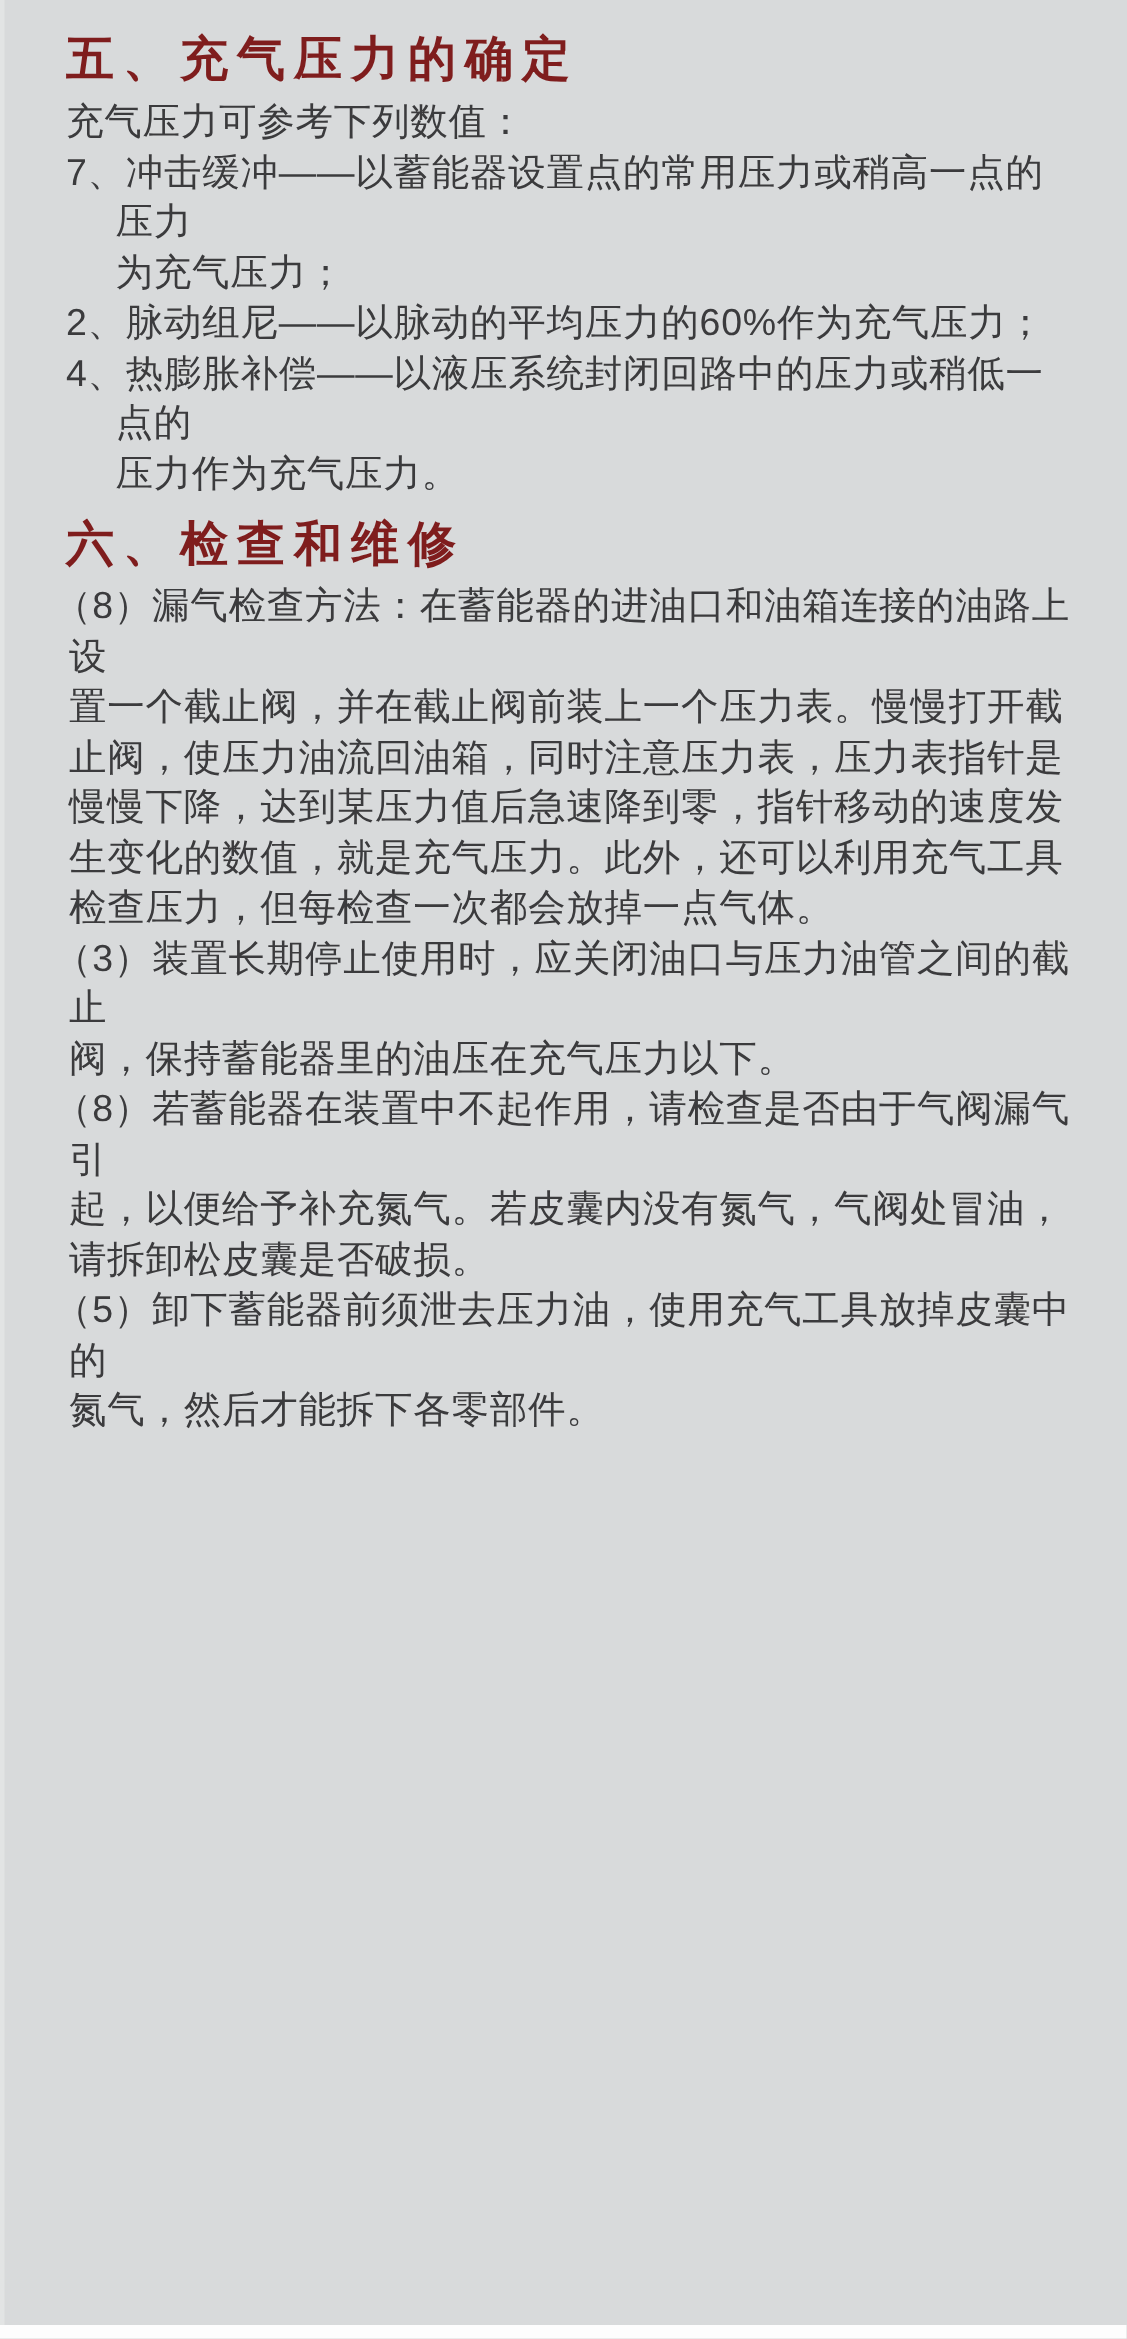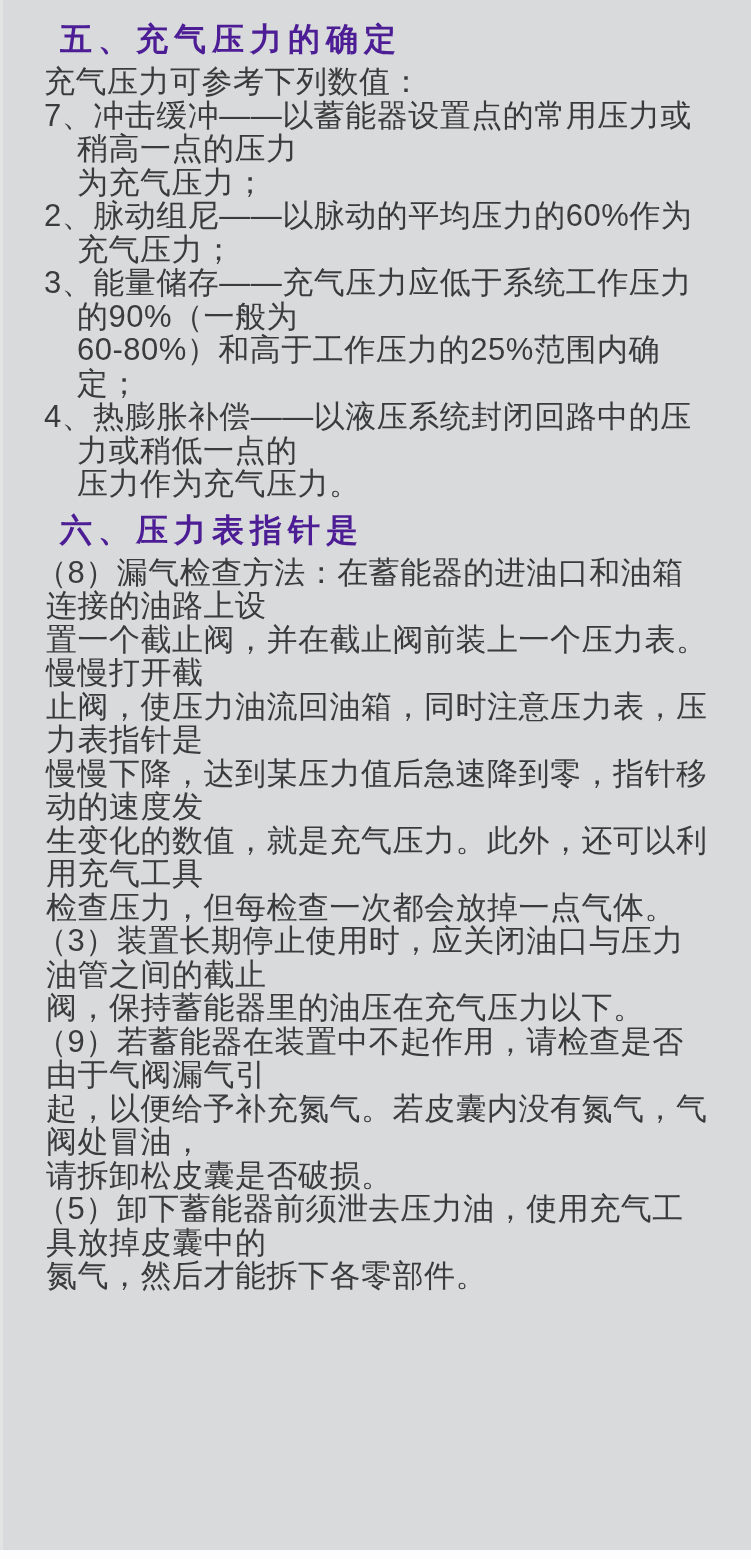"五、充气压力的确定" .sec-heading { color: #4c1d95 -> #7f1d1d; margin: 10px 0 7px 16px -> 10px 0 7px 0 }
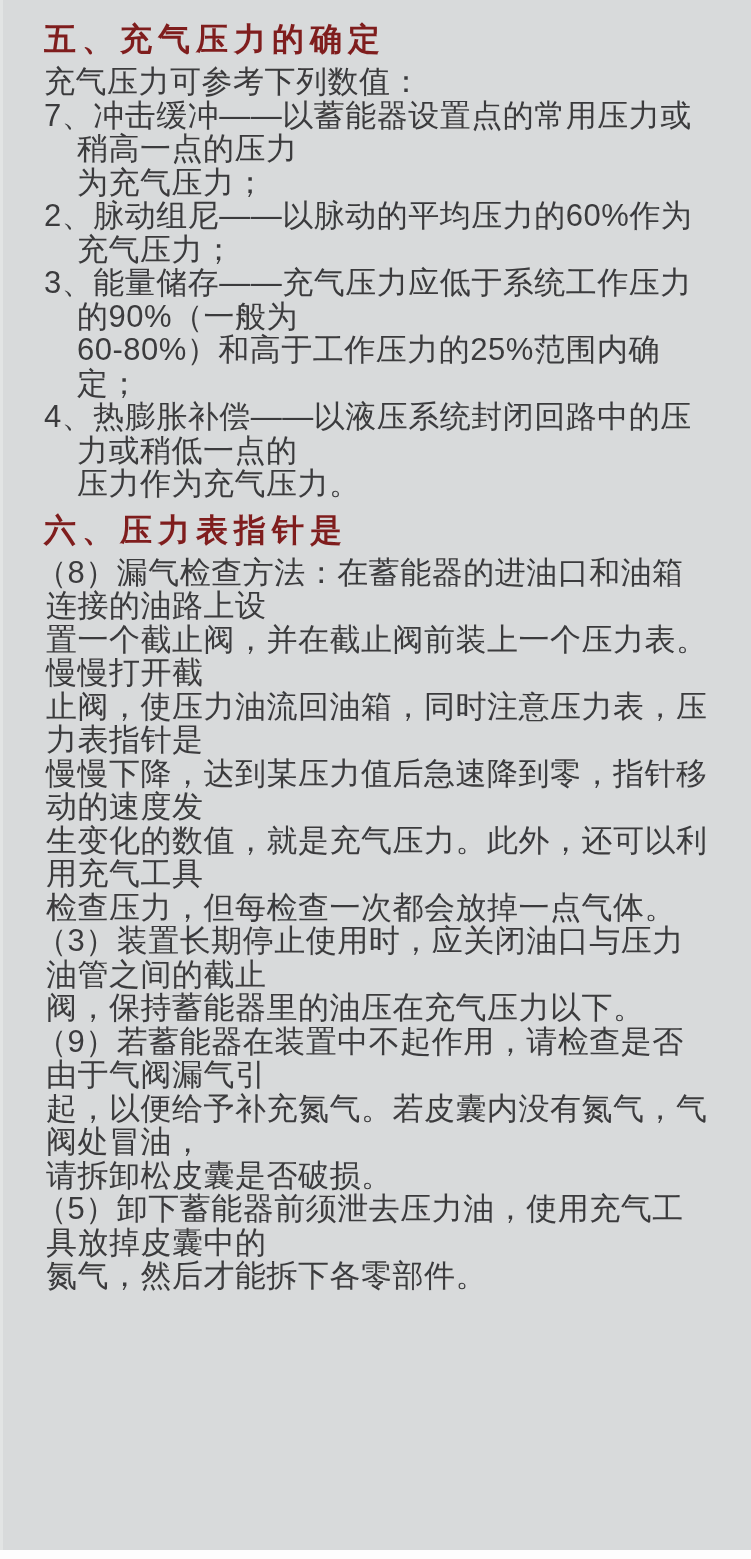"充气压力可参考下列数值：" .para { font-size: 31px -> 25px }
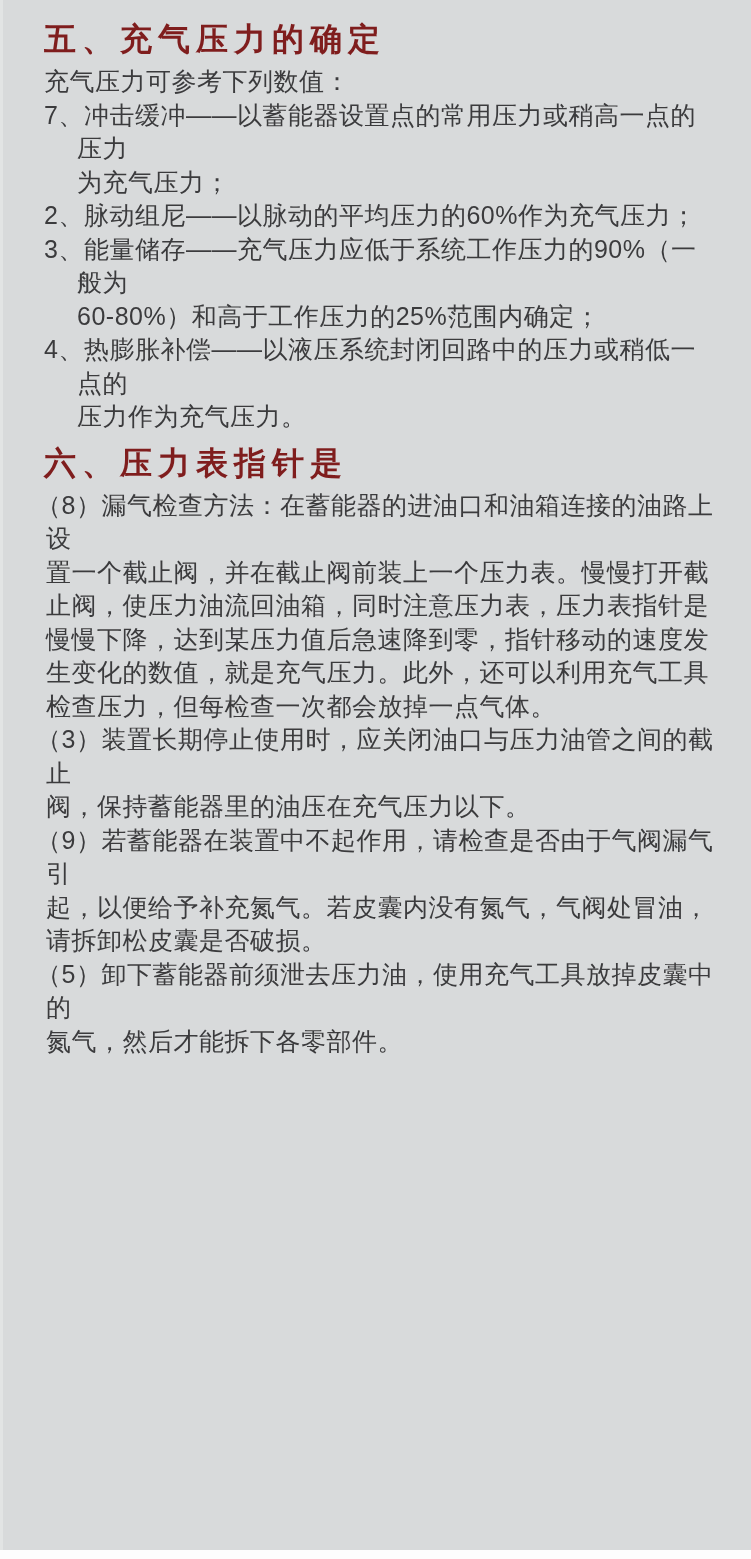"3、能量储存——充气压力应低于系统工作压力的90%（一般为" p.para { html: <p>3、能量储存——充气压力应低于系统工作压力的90%（一般为 60-80%）和高于工作压力的25%范围内确定；</p> -> none }
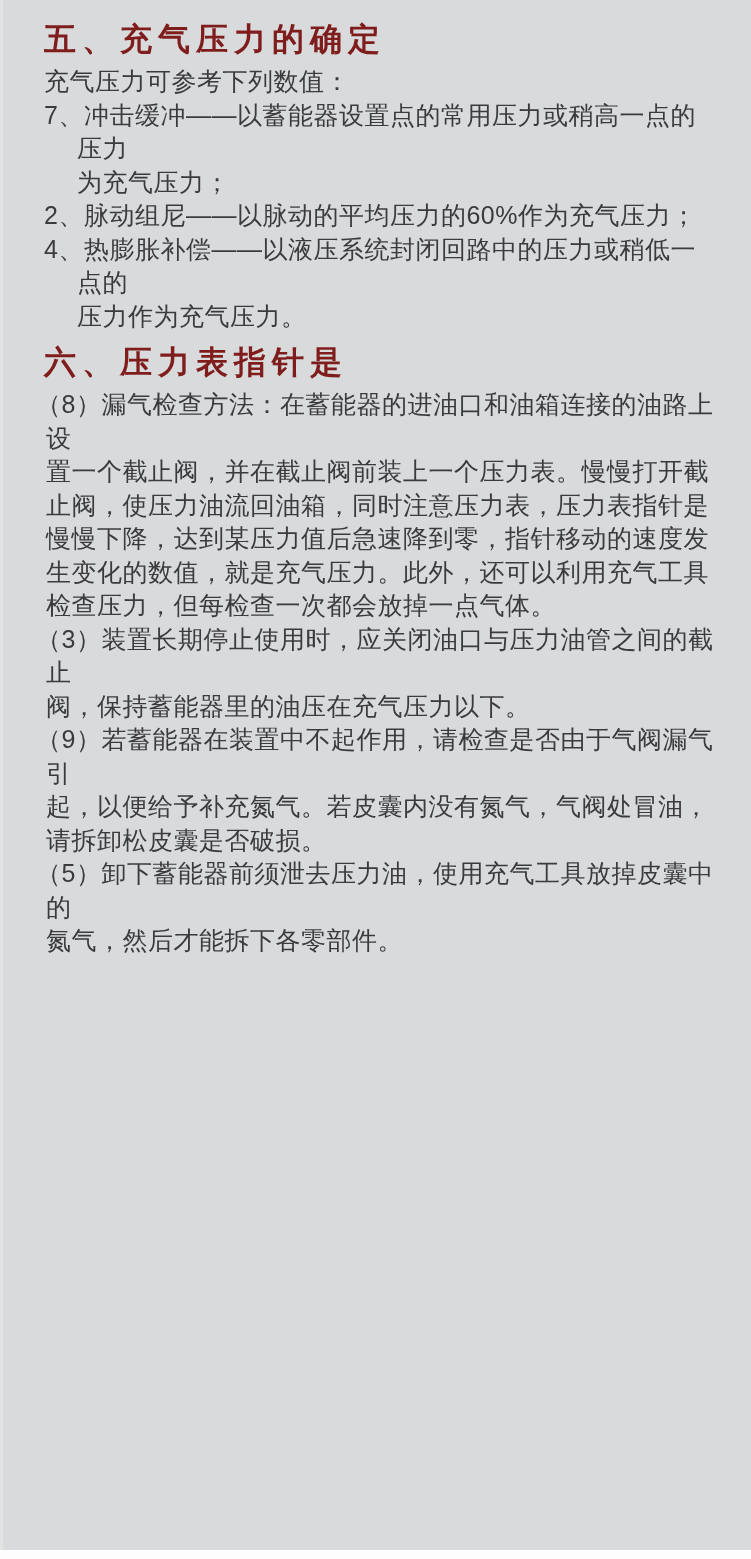"六、压力表指针是" h2.sec-heading { text: 压力表指针是 -> 检查和维修 }
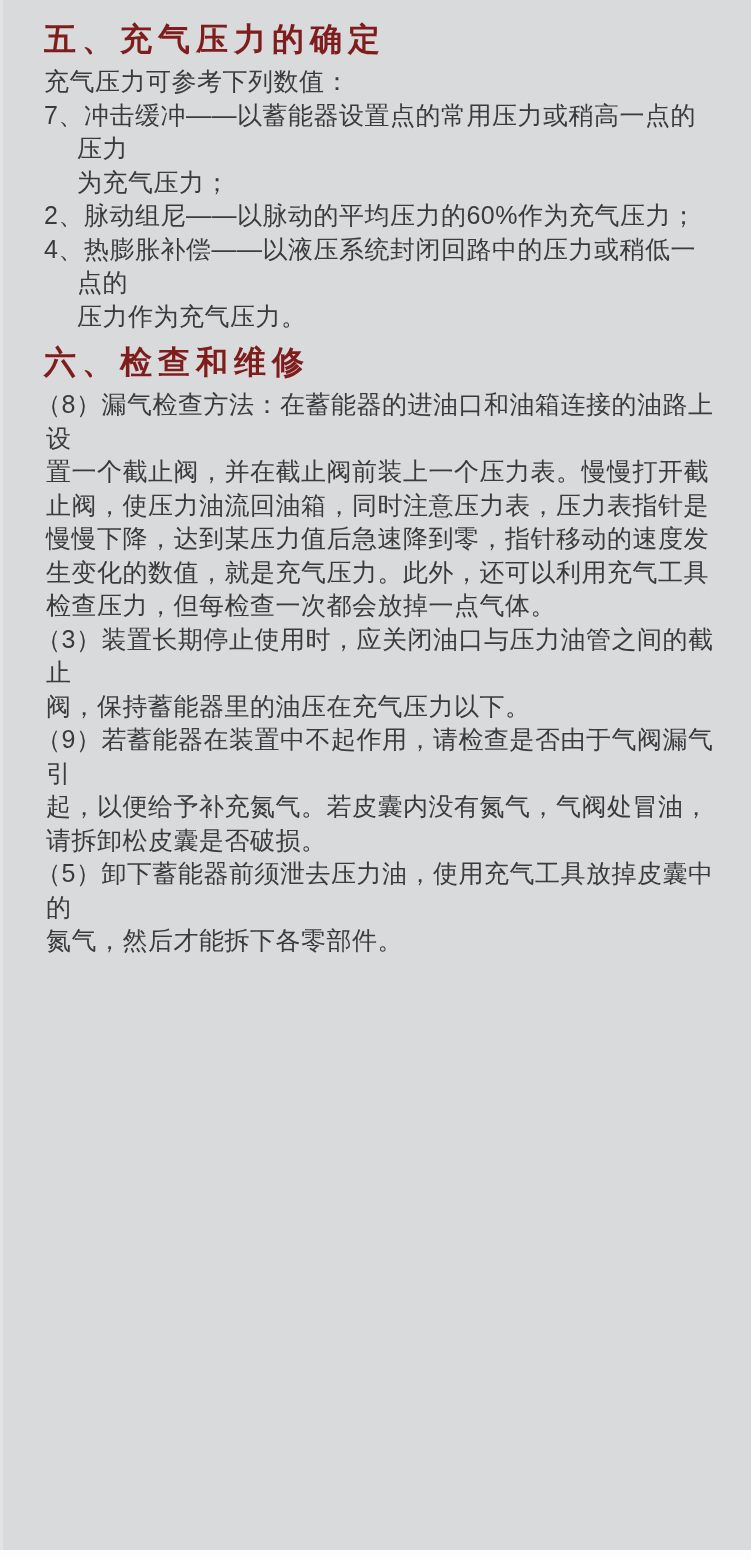"（9）若蓄能器在装置中不起作用，请检查是否由于气阀漏气引" p.para { text: 9 -> 8 }
